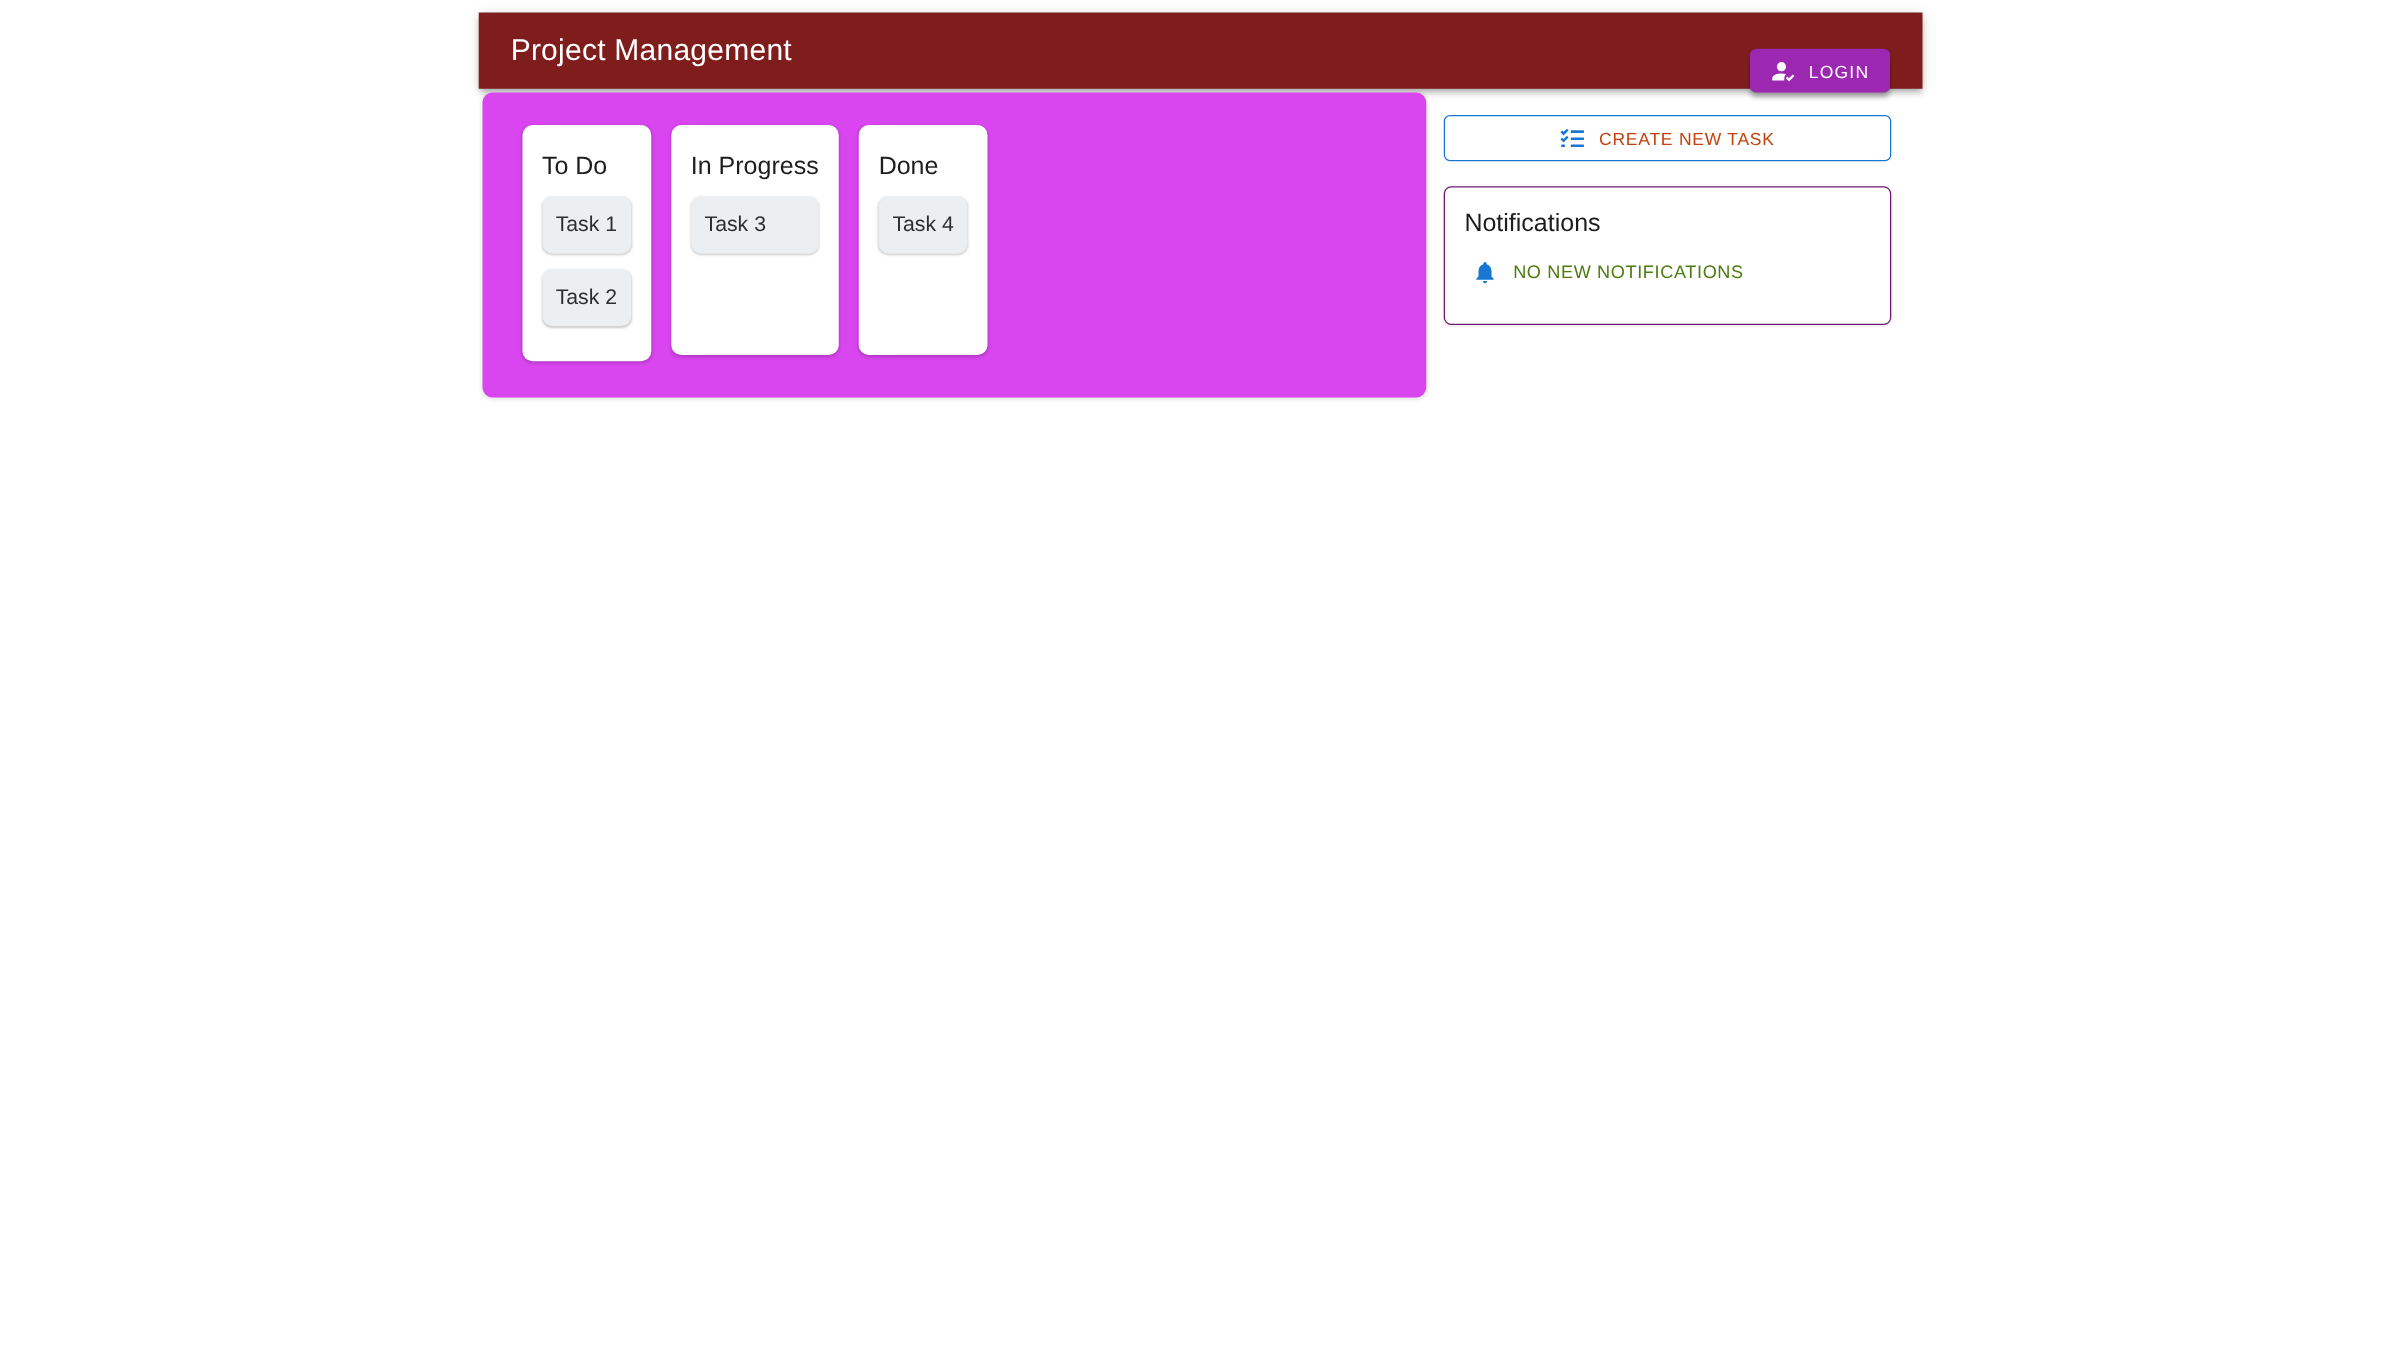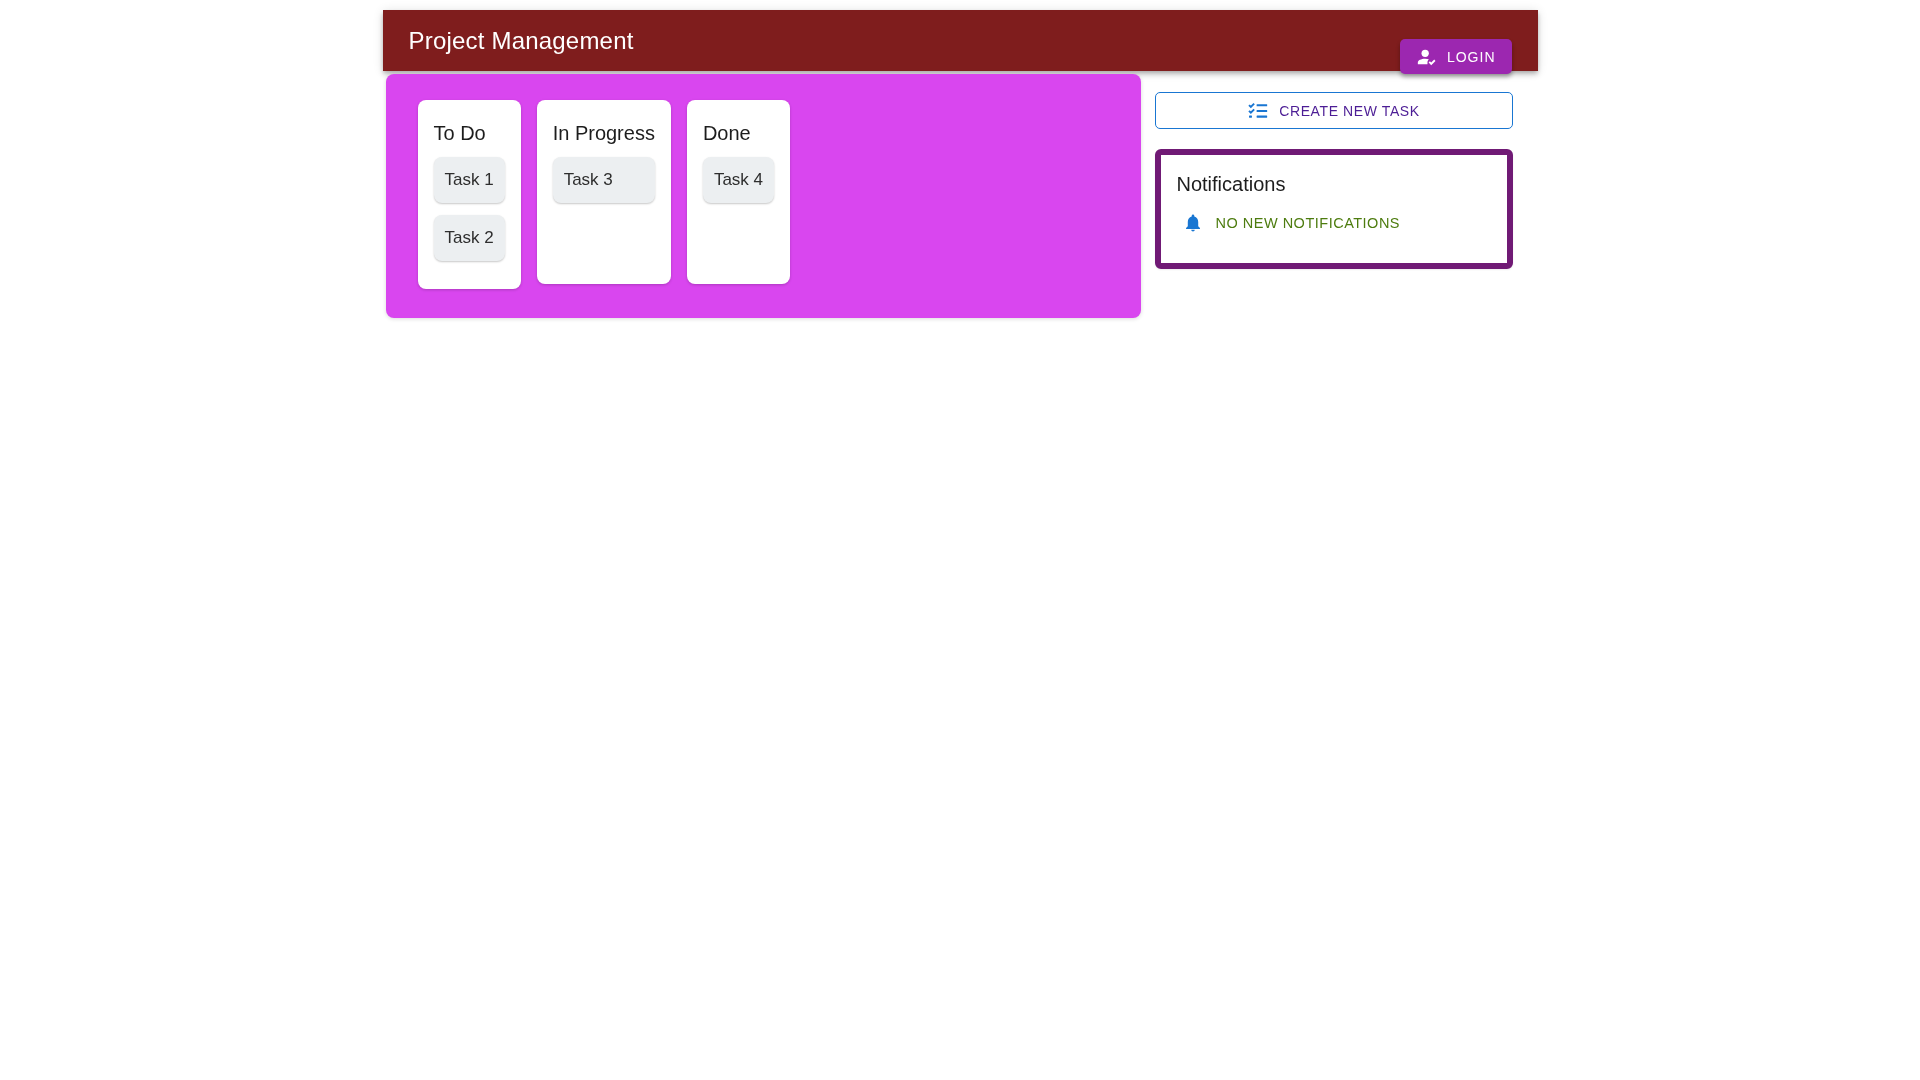"CREATE NEW TASK" .create-btn { color: #4c1d95 -> #c2410c }
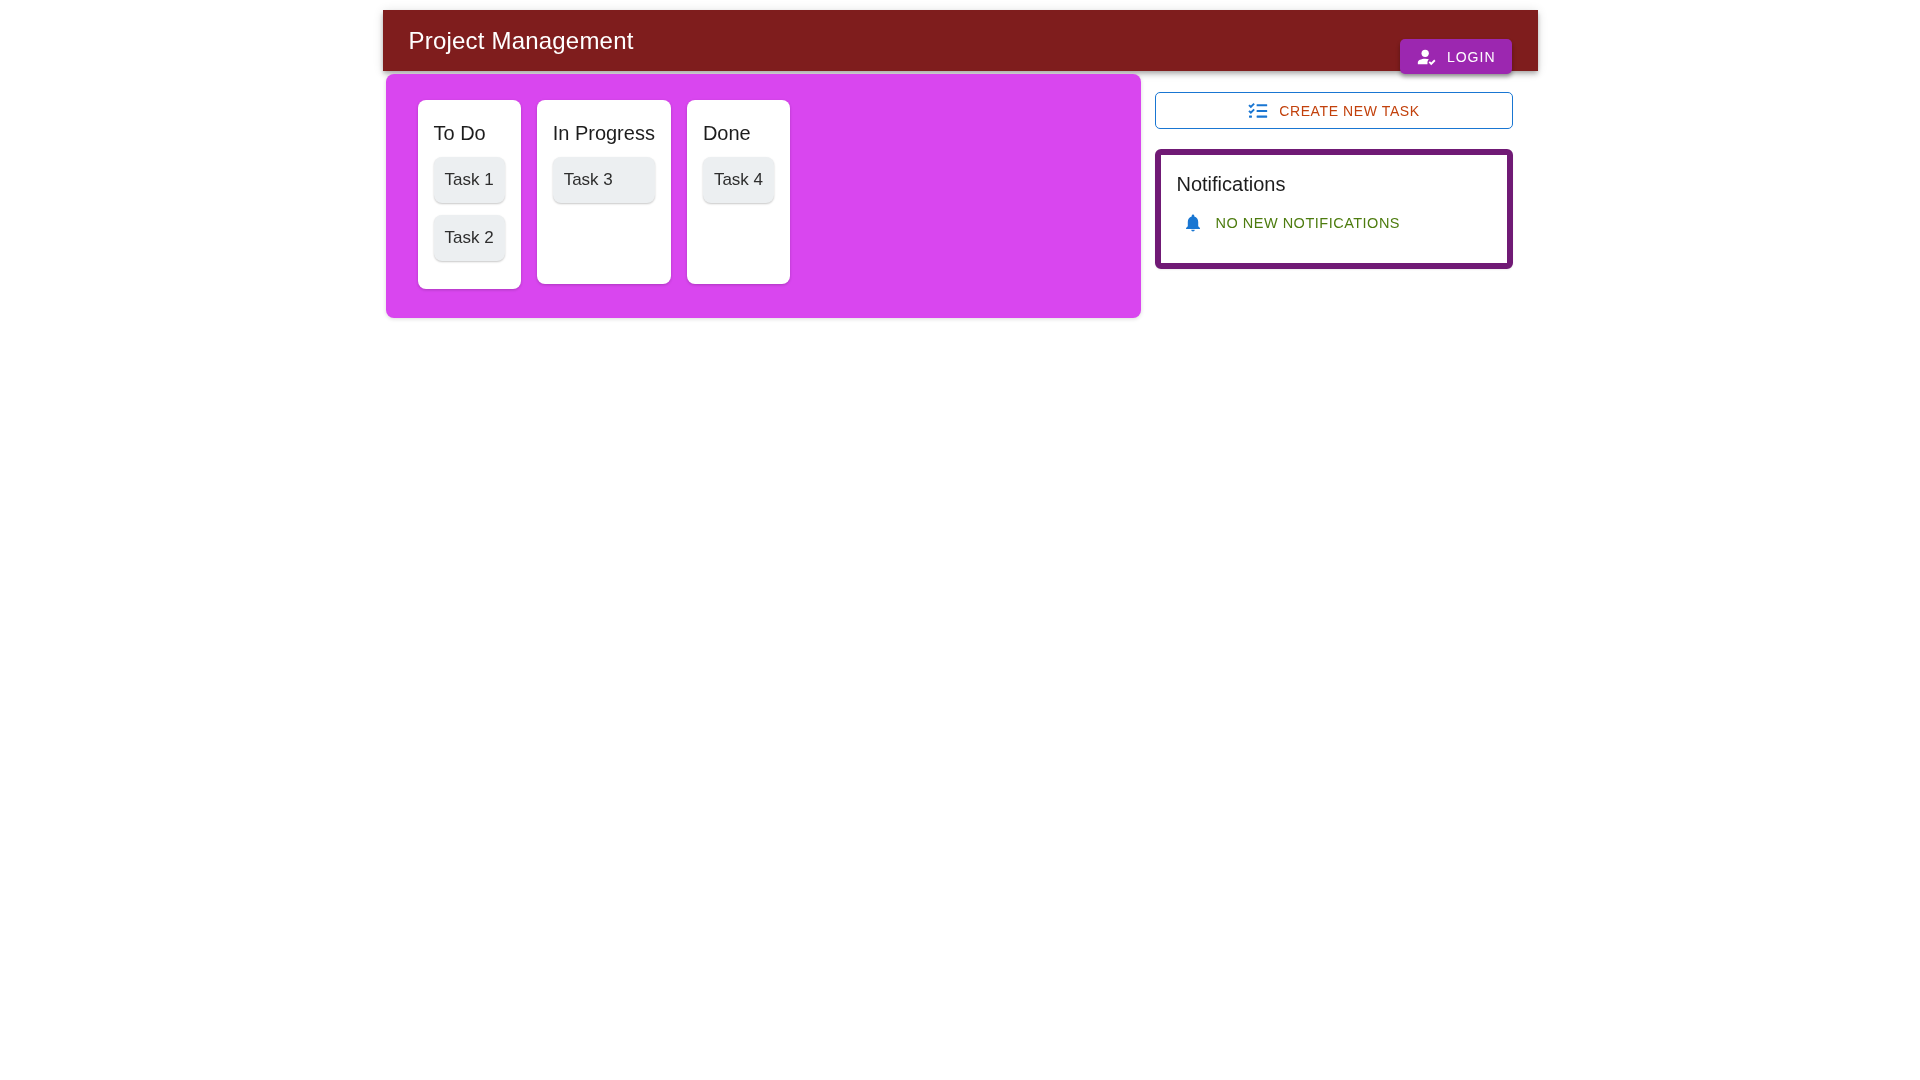"Notifications" .notif-card { border: 6px solid #701a75 -> 1px solid #701a75 }
